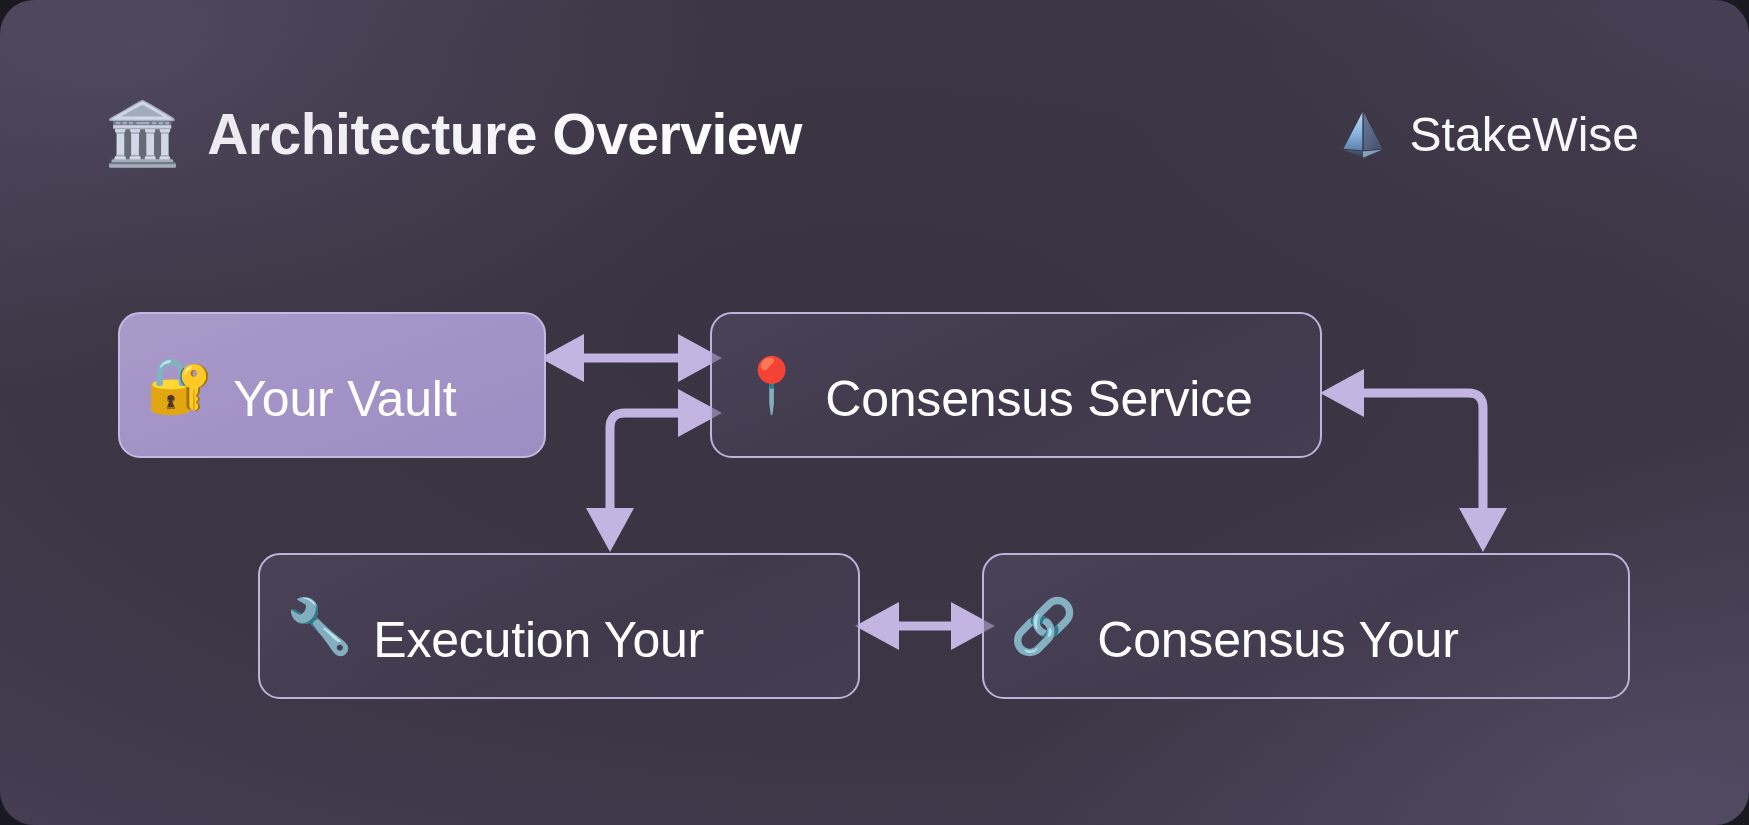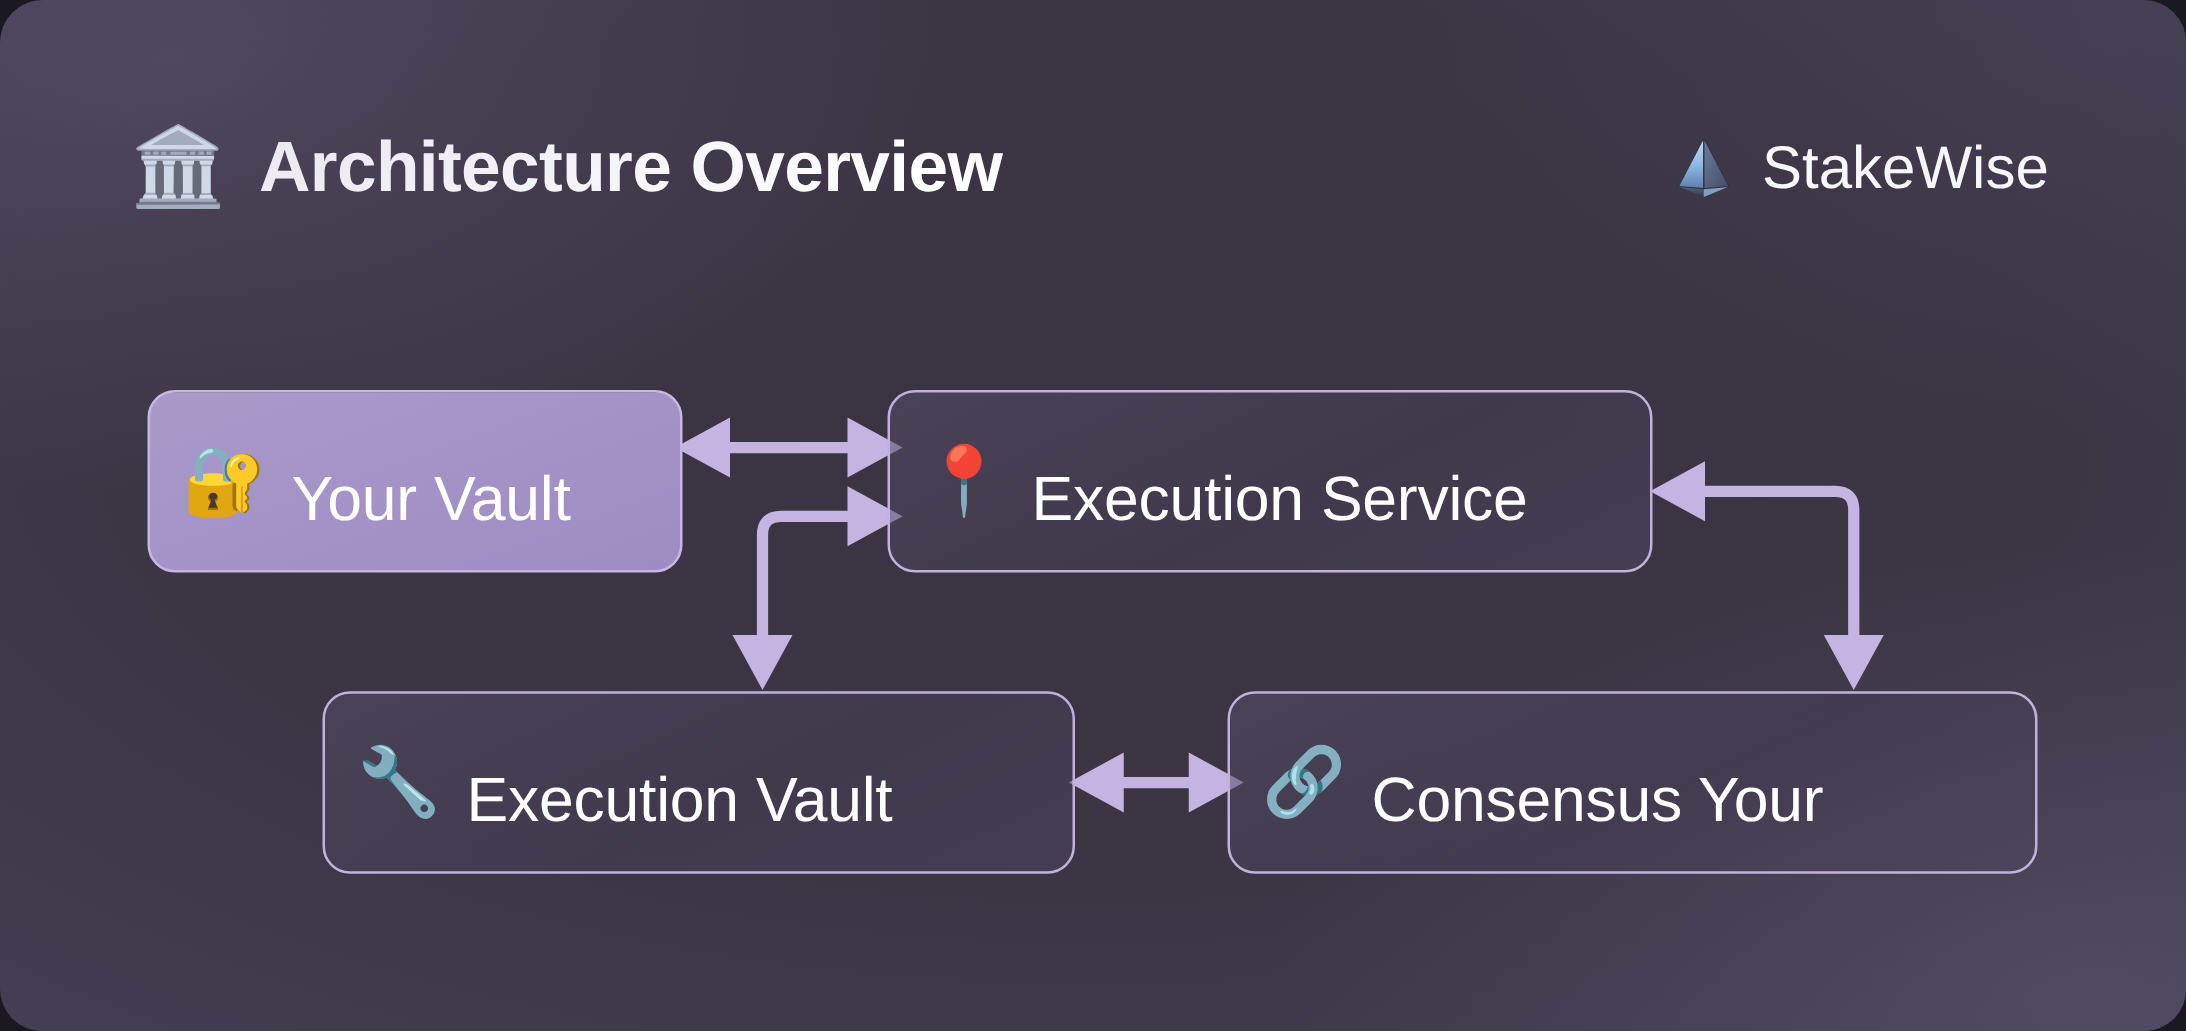"Execution Service" span.node-label { text: Execution -> Consensus }
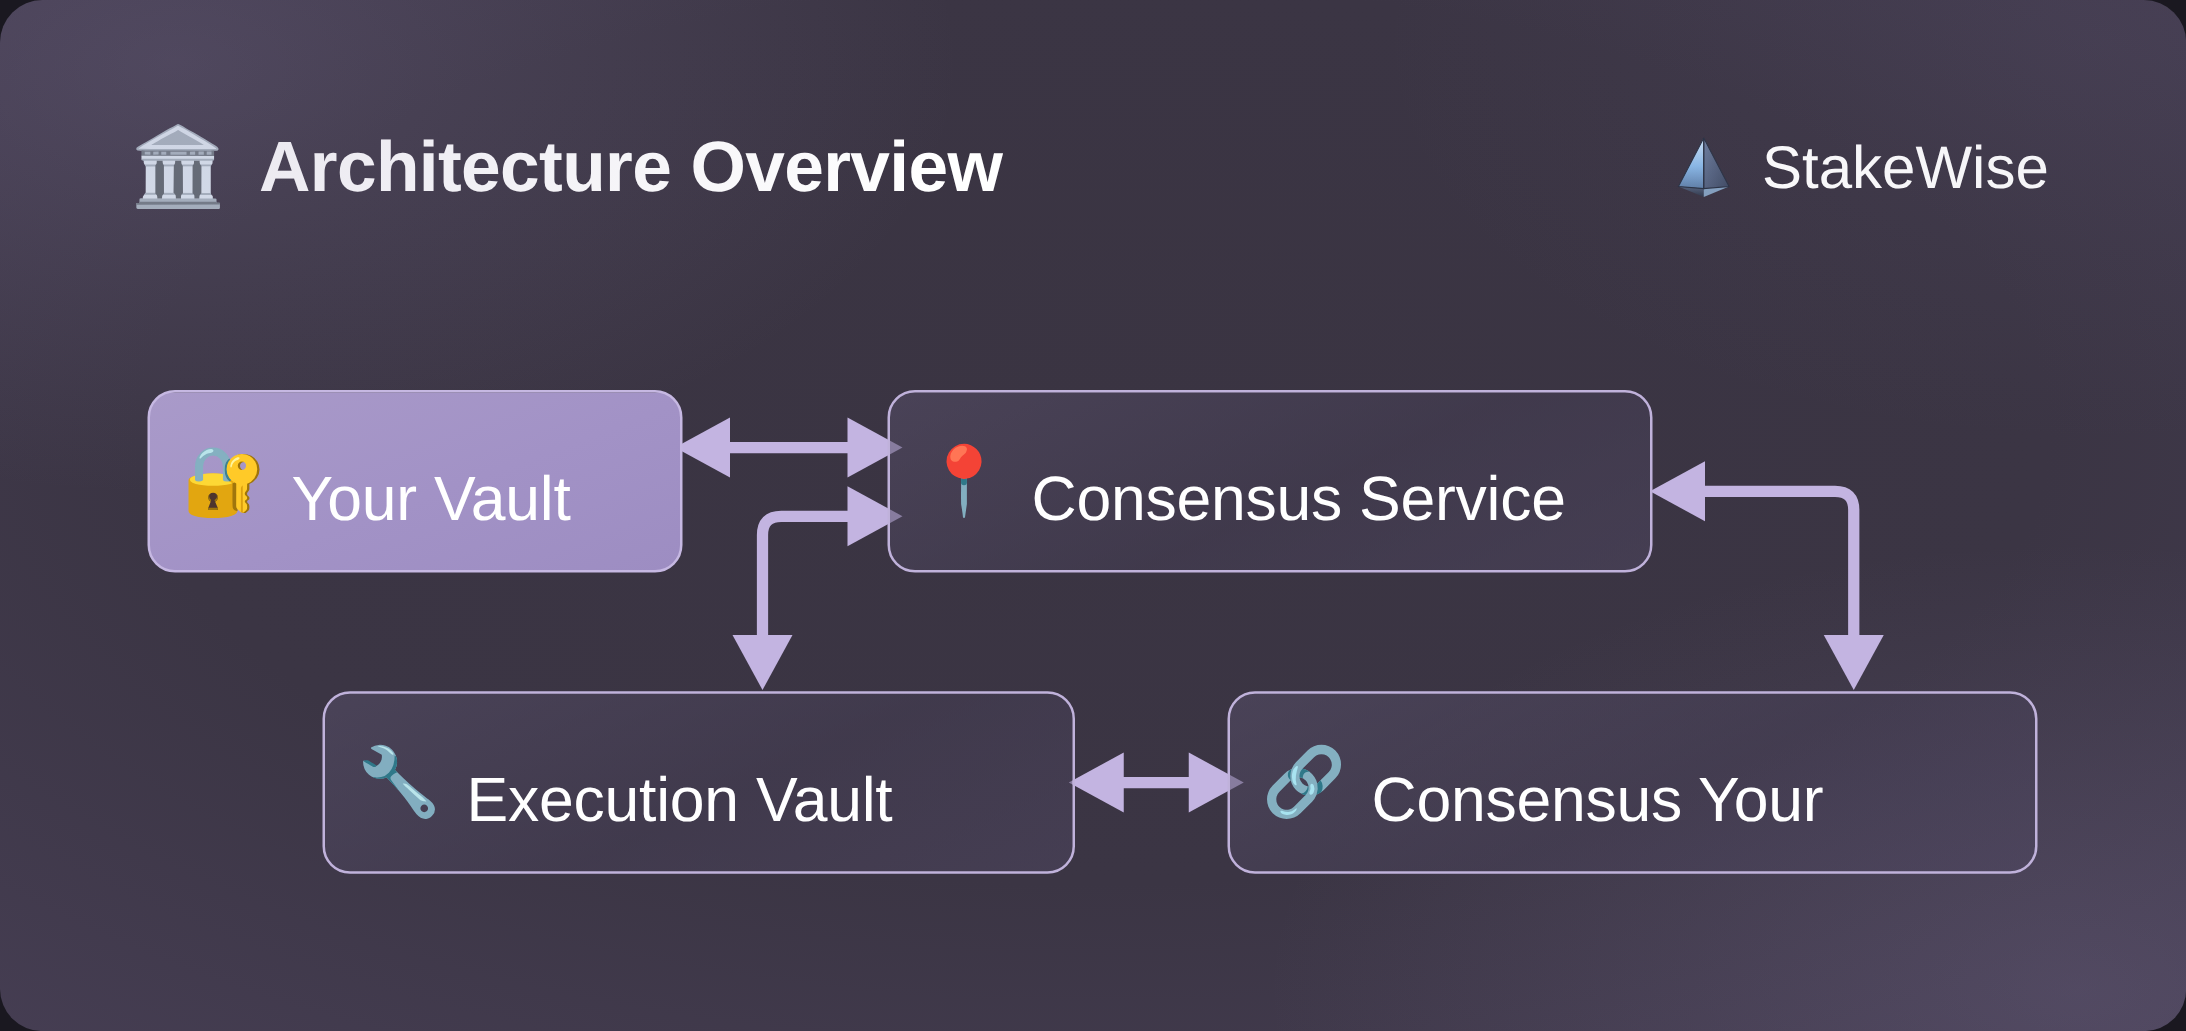"Execution Vault" span.node-label { text: Vault -> Your }
